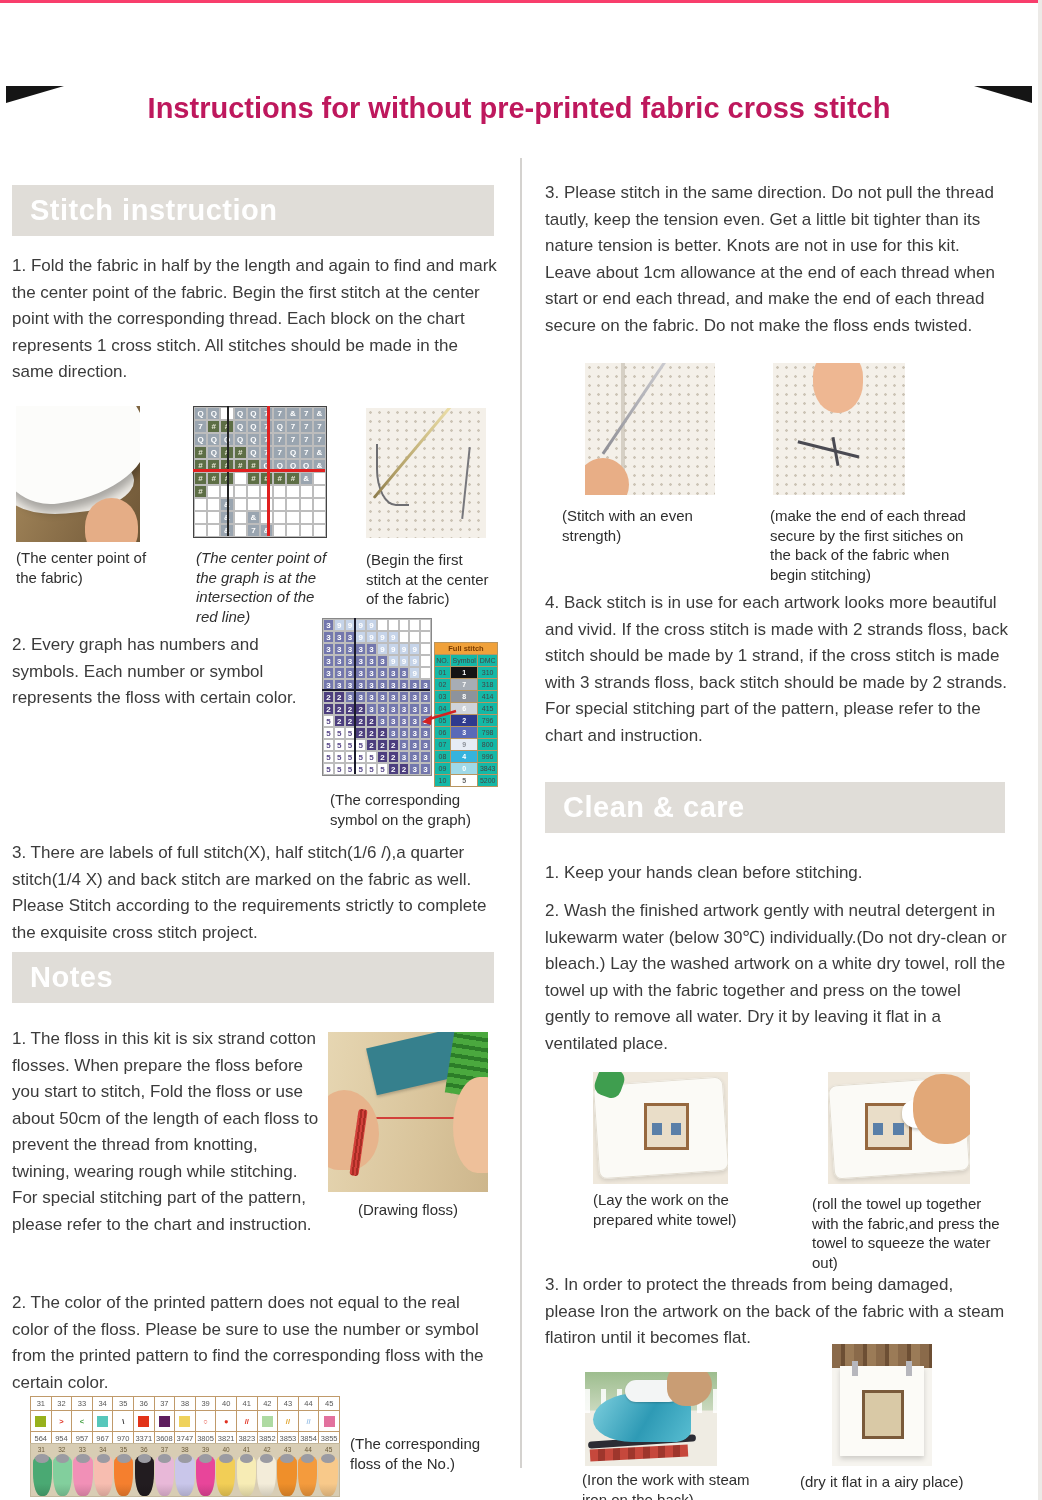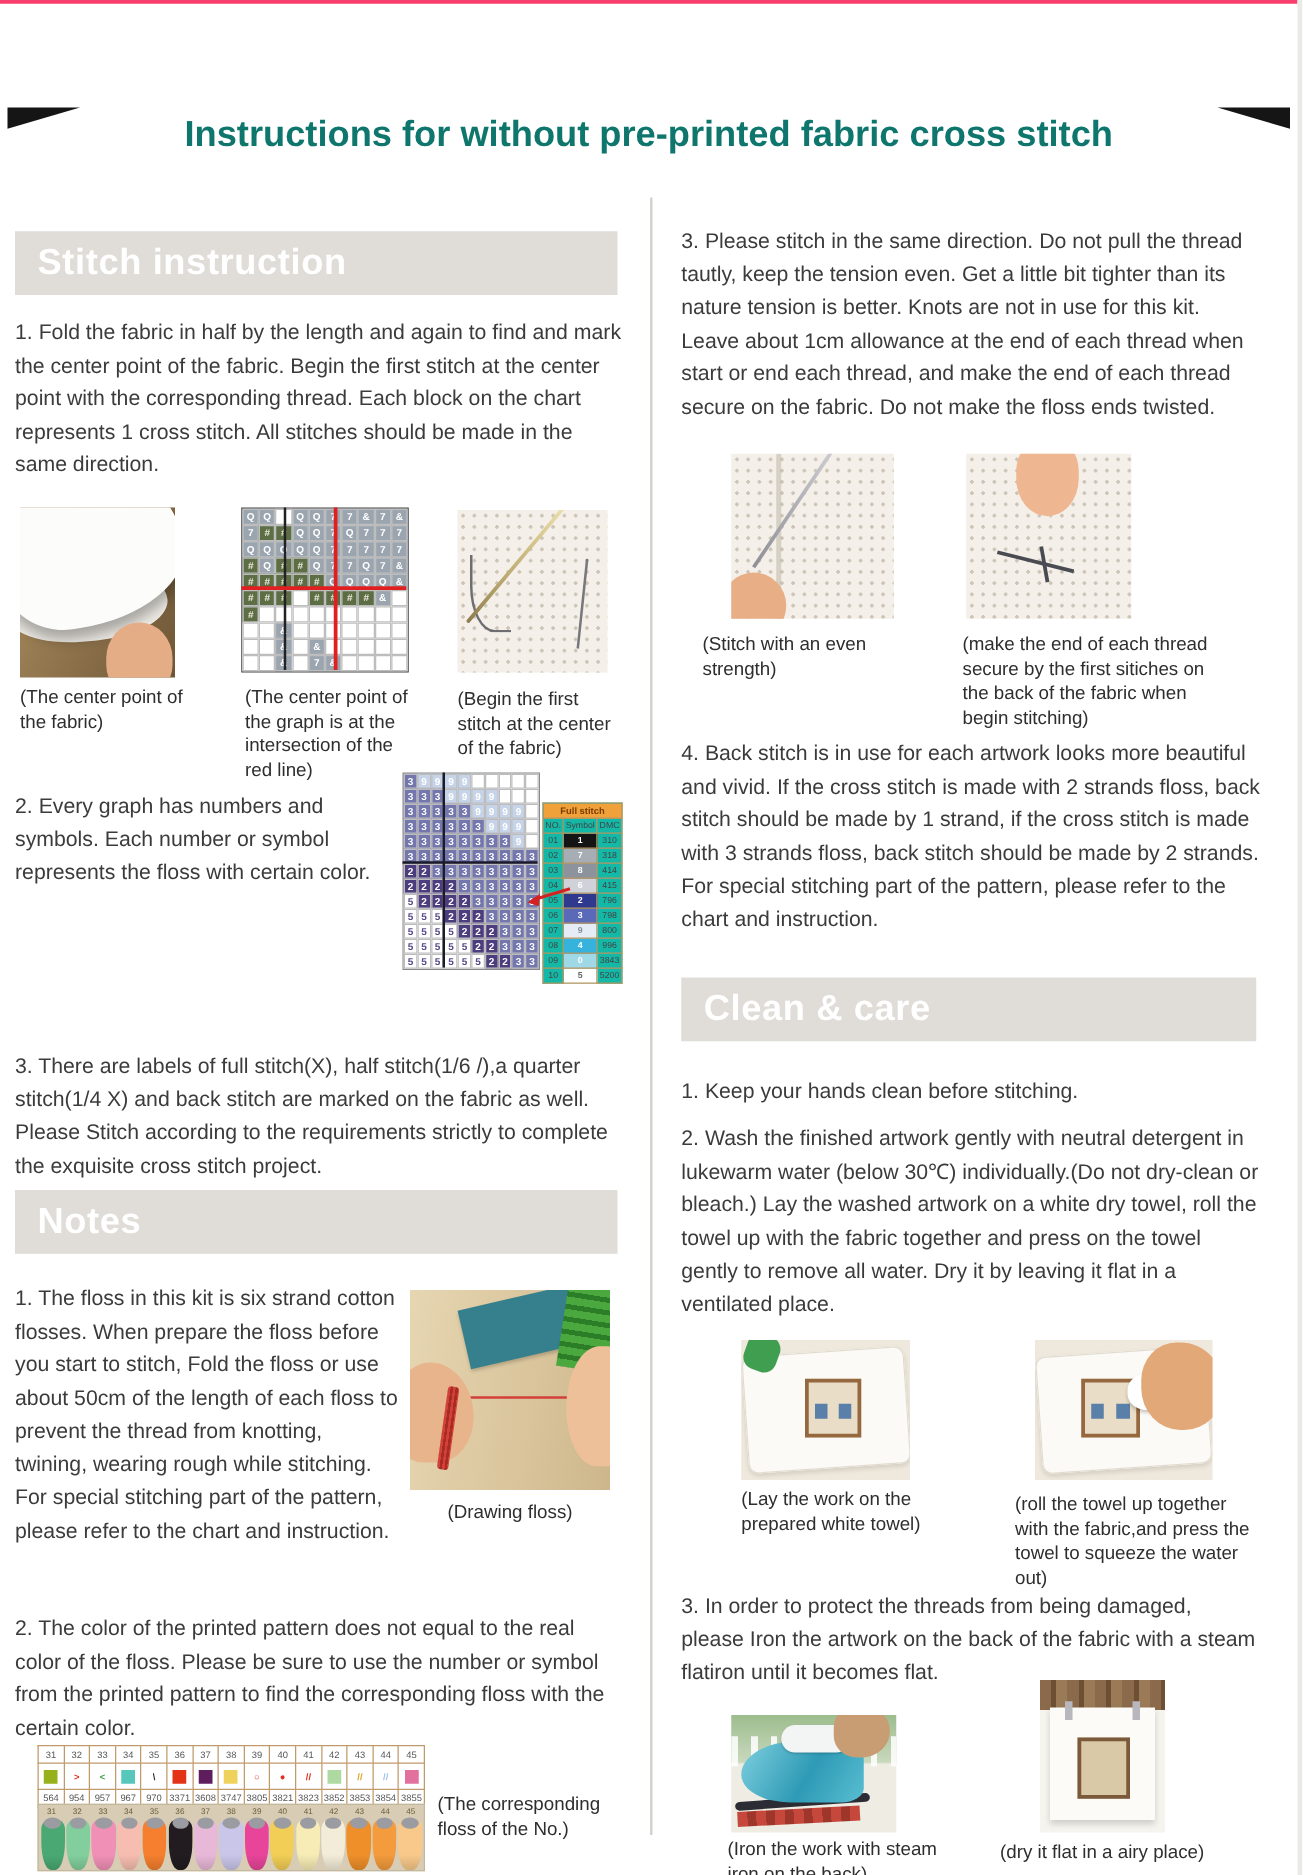"Instructions for without pre-printed" .page-title { color: #0f766e -> #be185d }
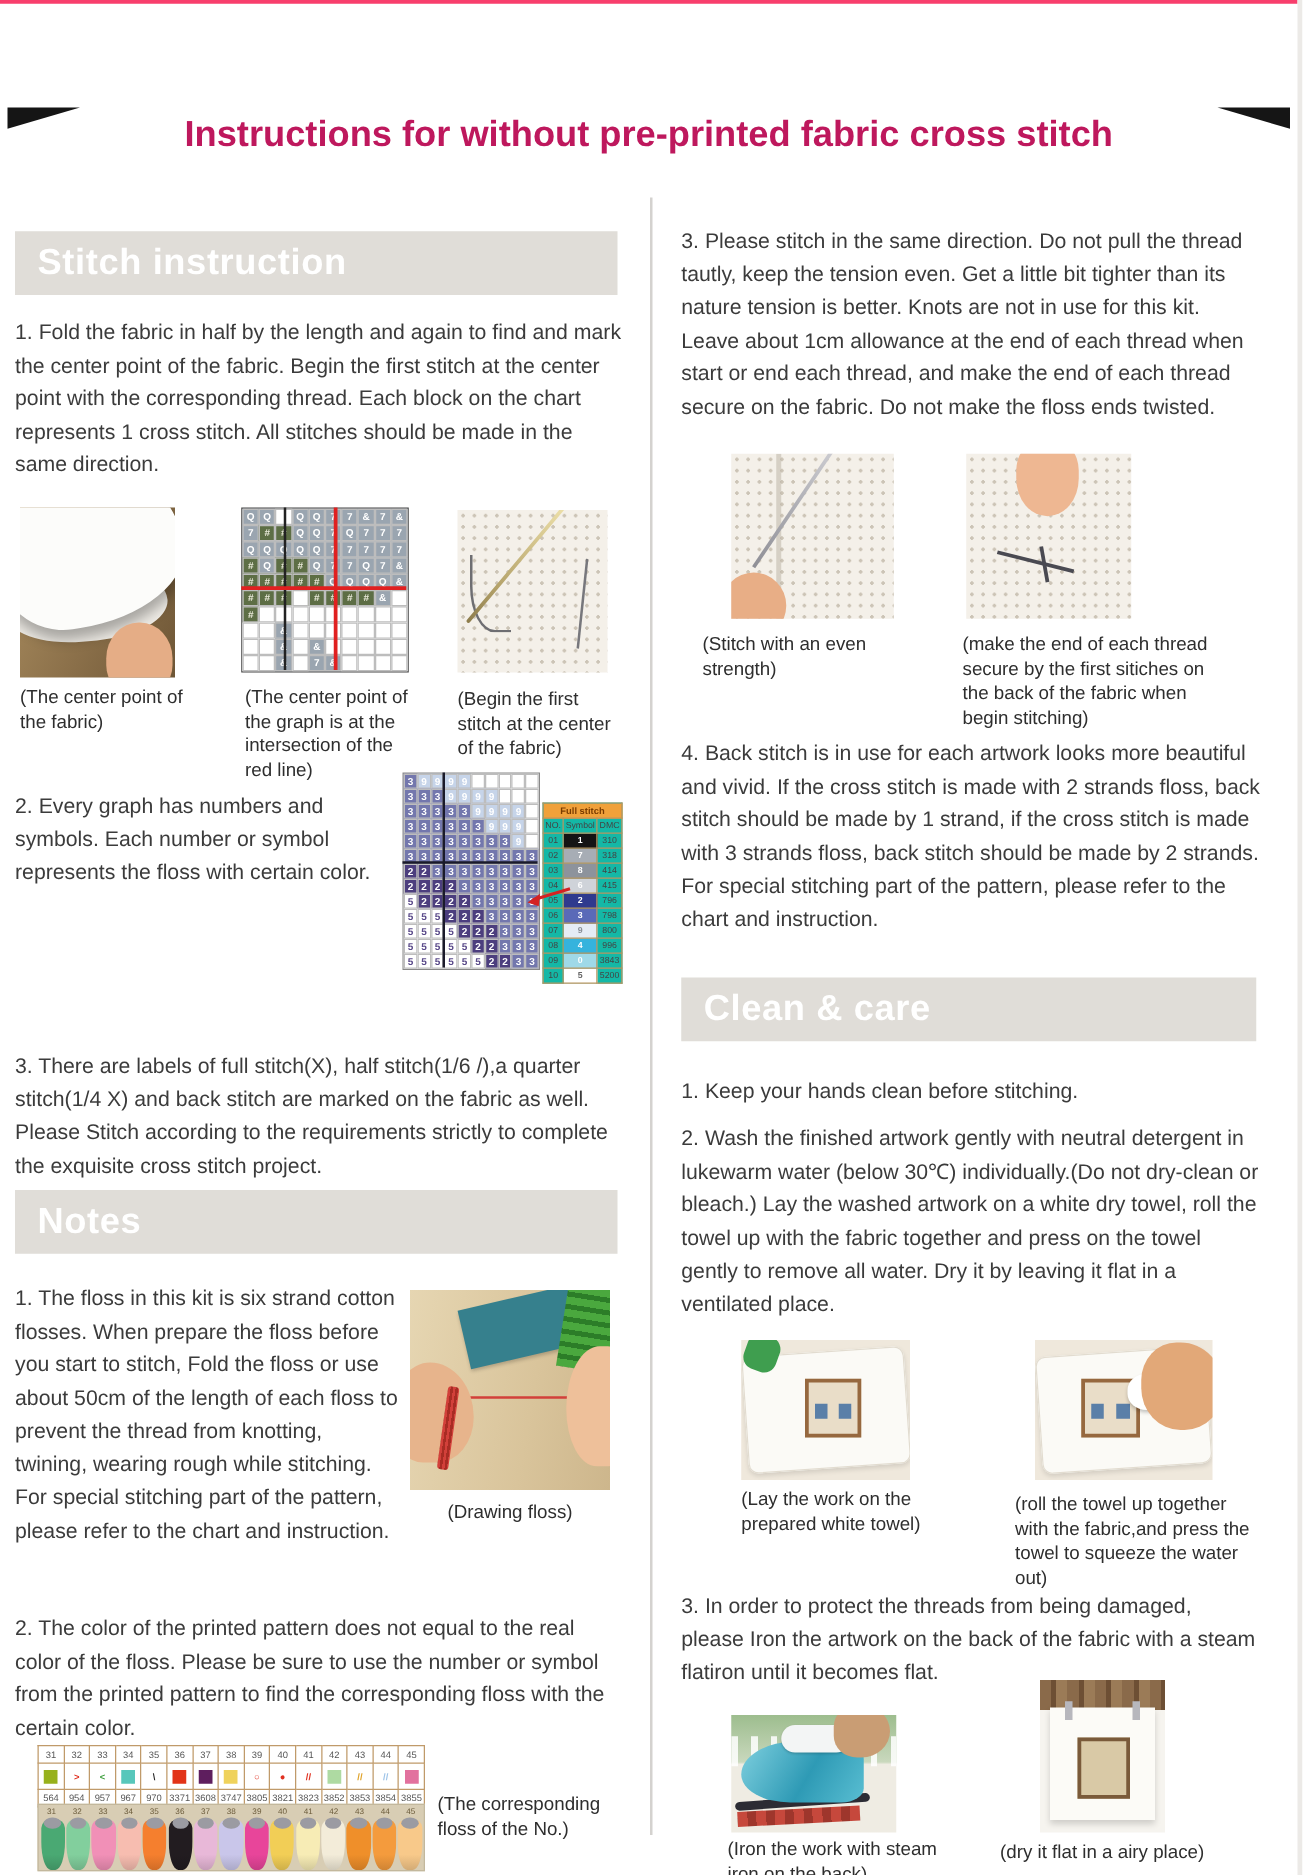"(The center point of the graph" div.cap { font-style: none -> italic }
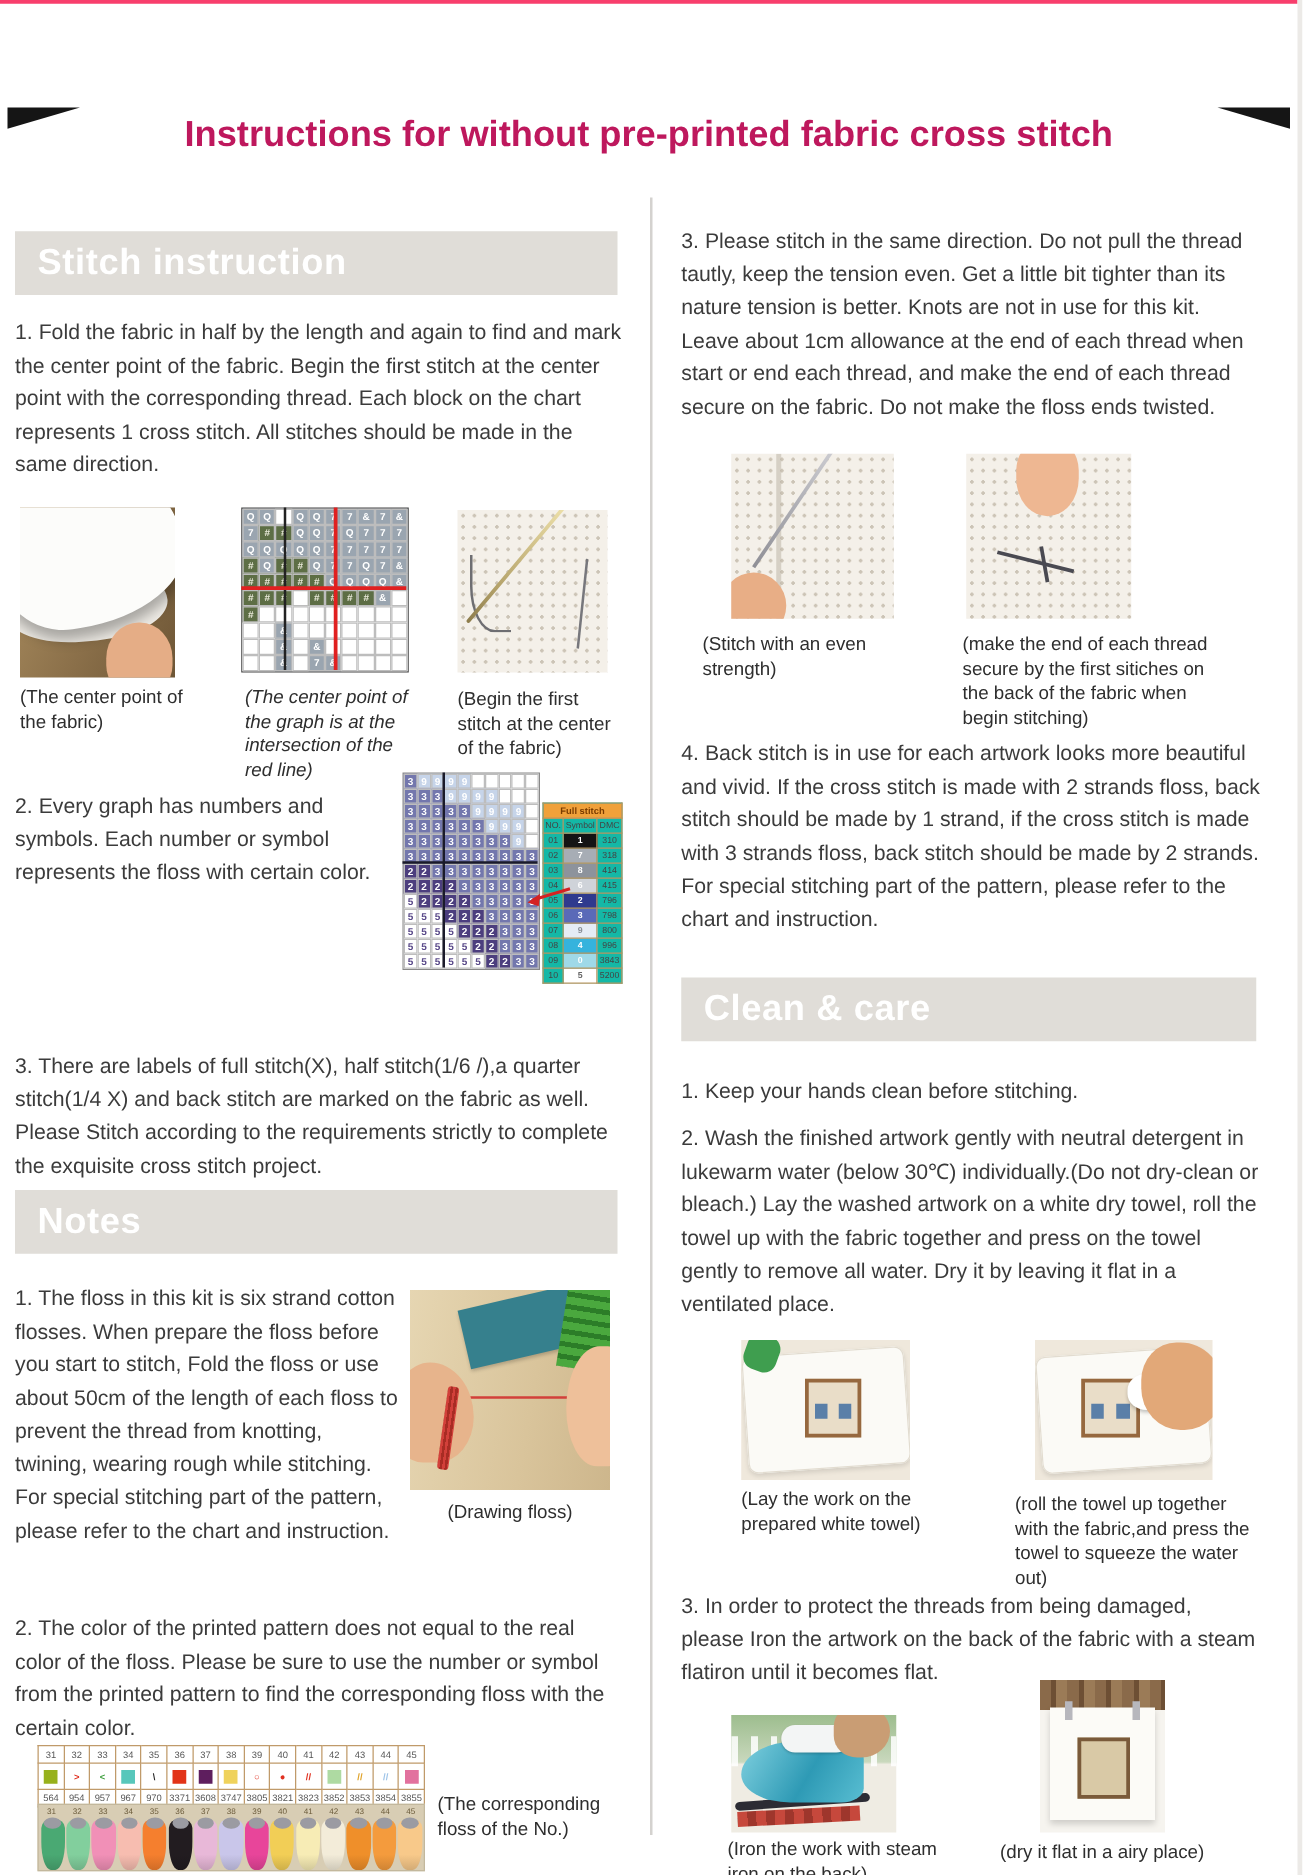"(The corresponding symbol on the" div.cap { html: none -> <div>(The corresponding symbol on the graph)</div> }
